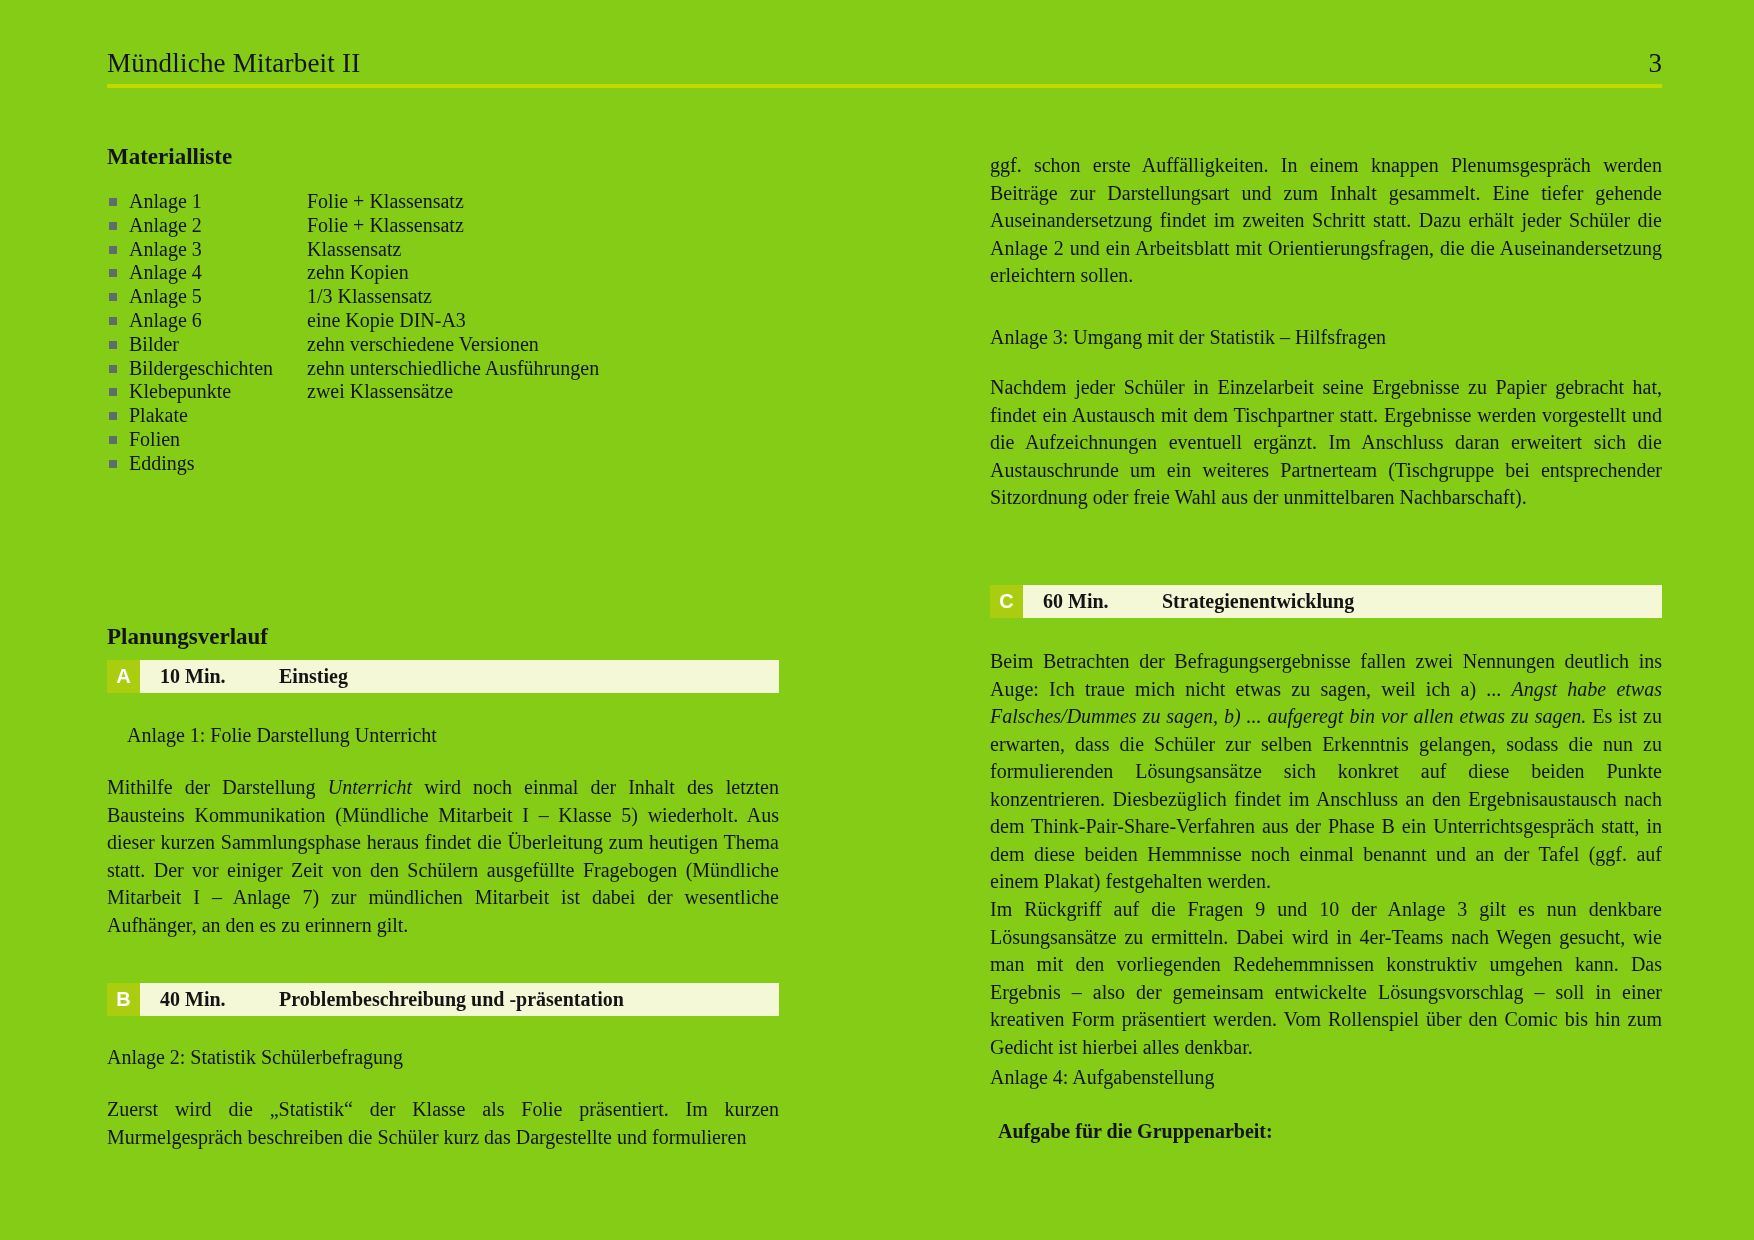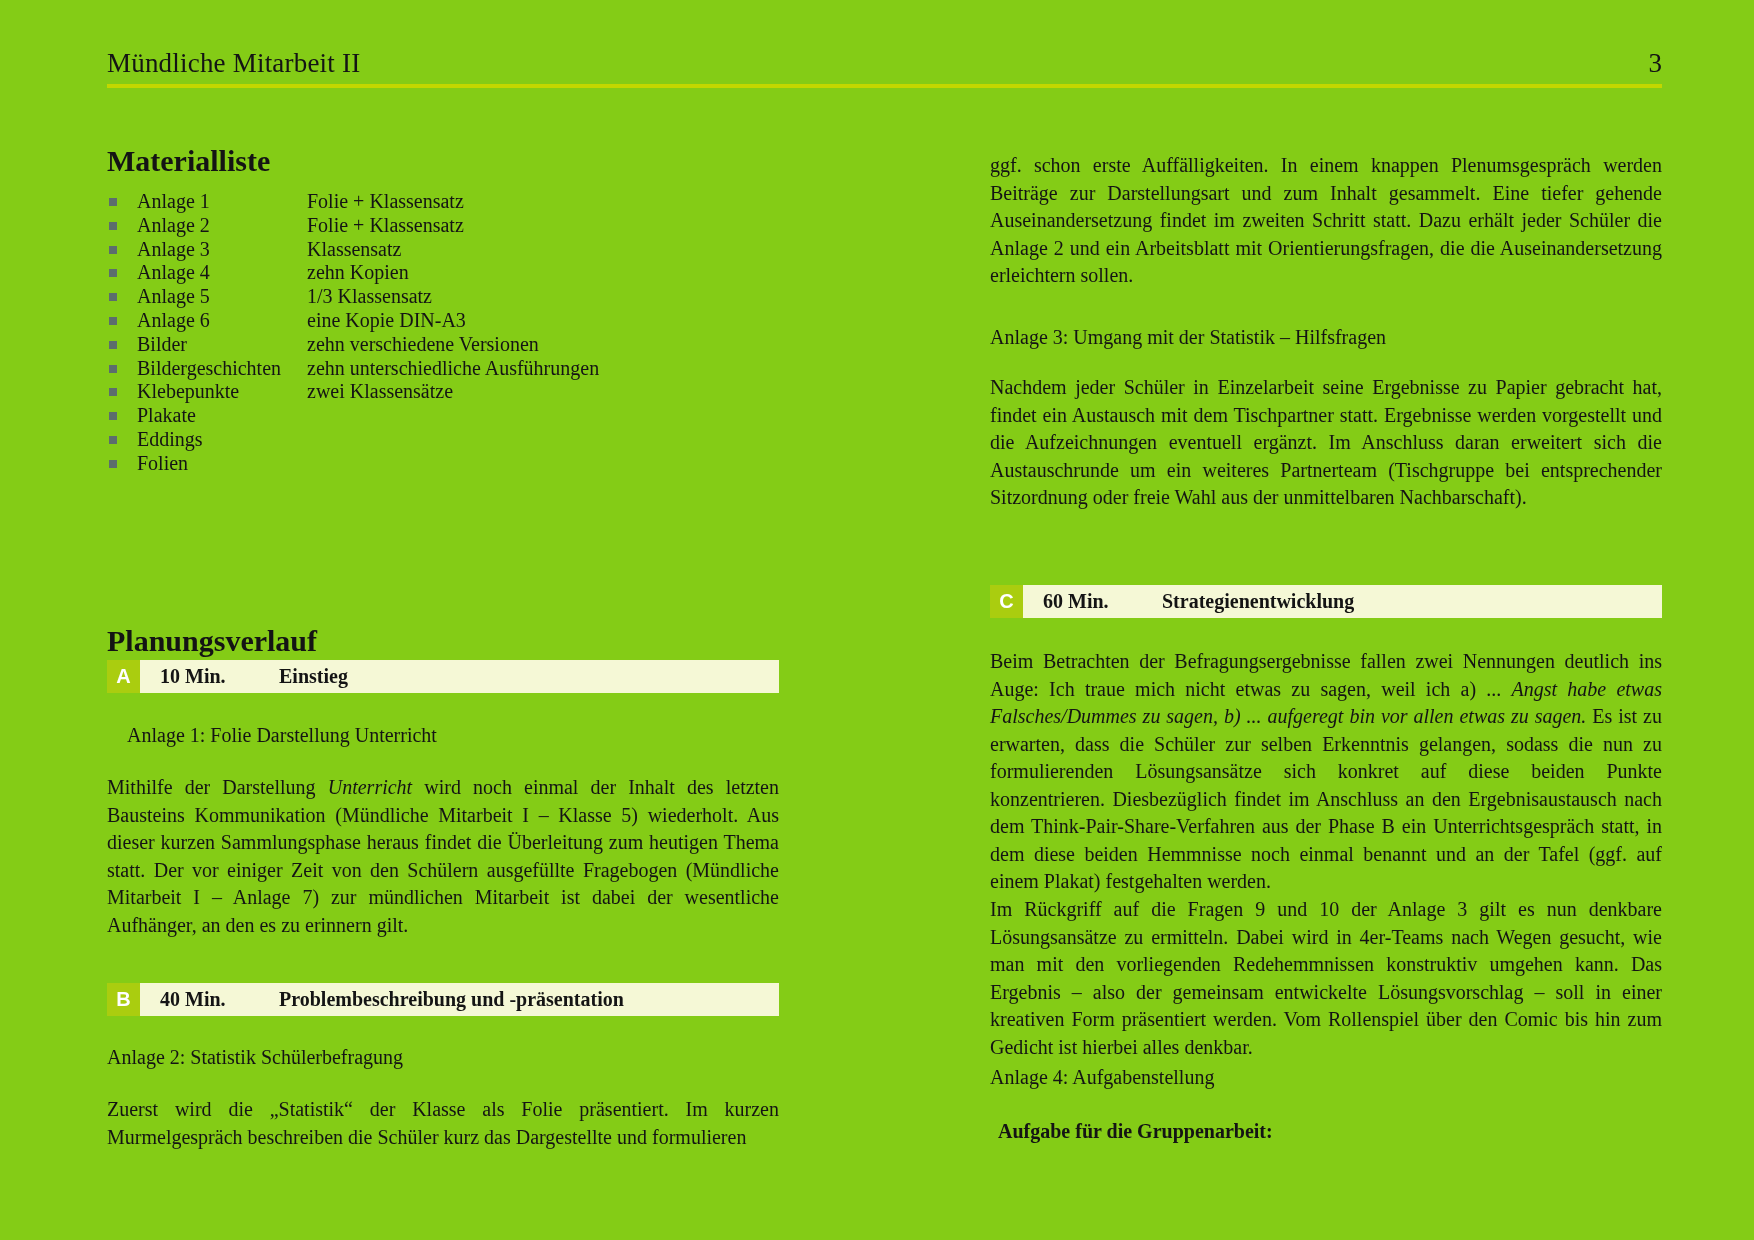"Materialliste" .h2 { font-size: 30px -> 23px }
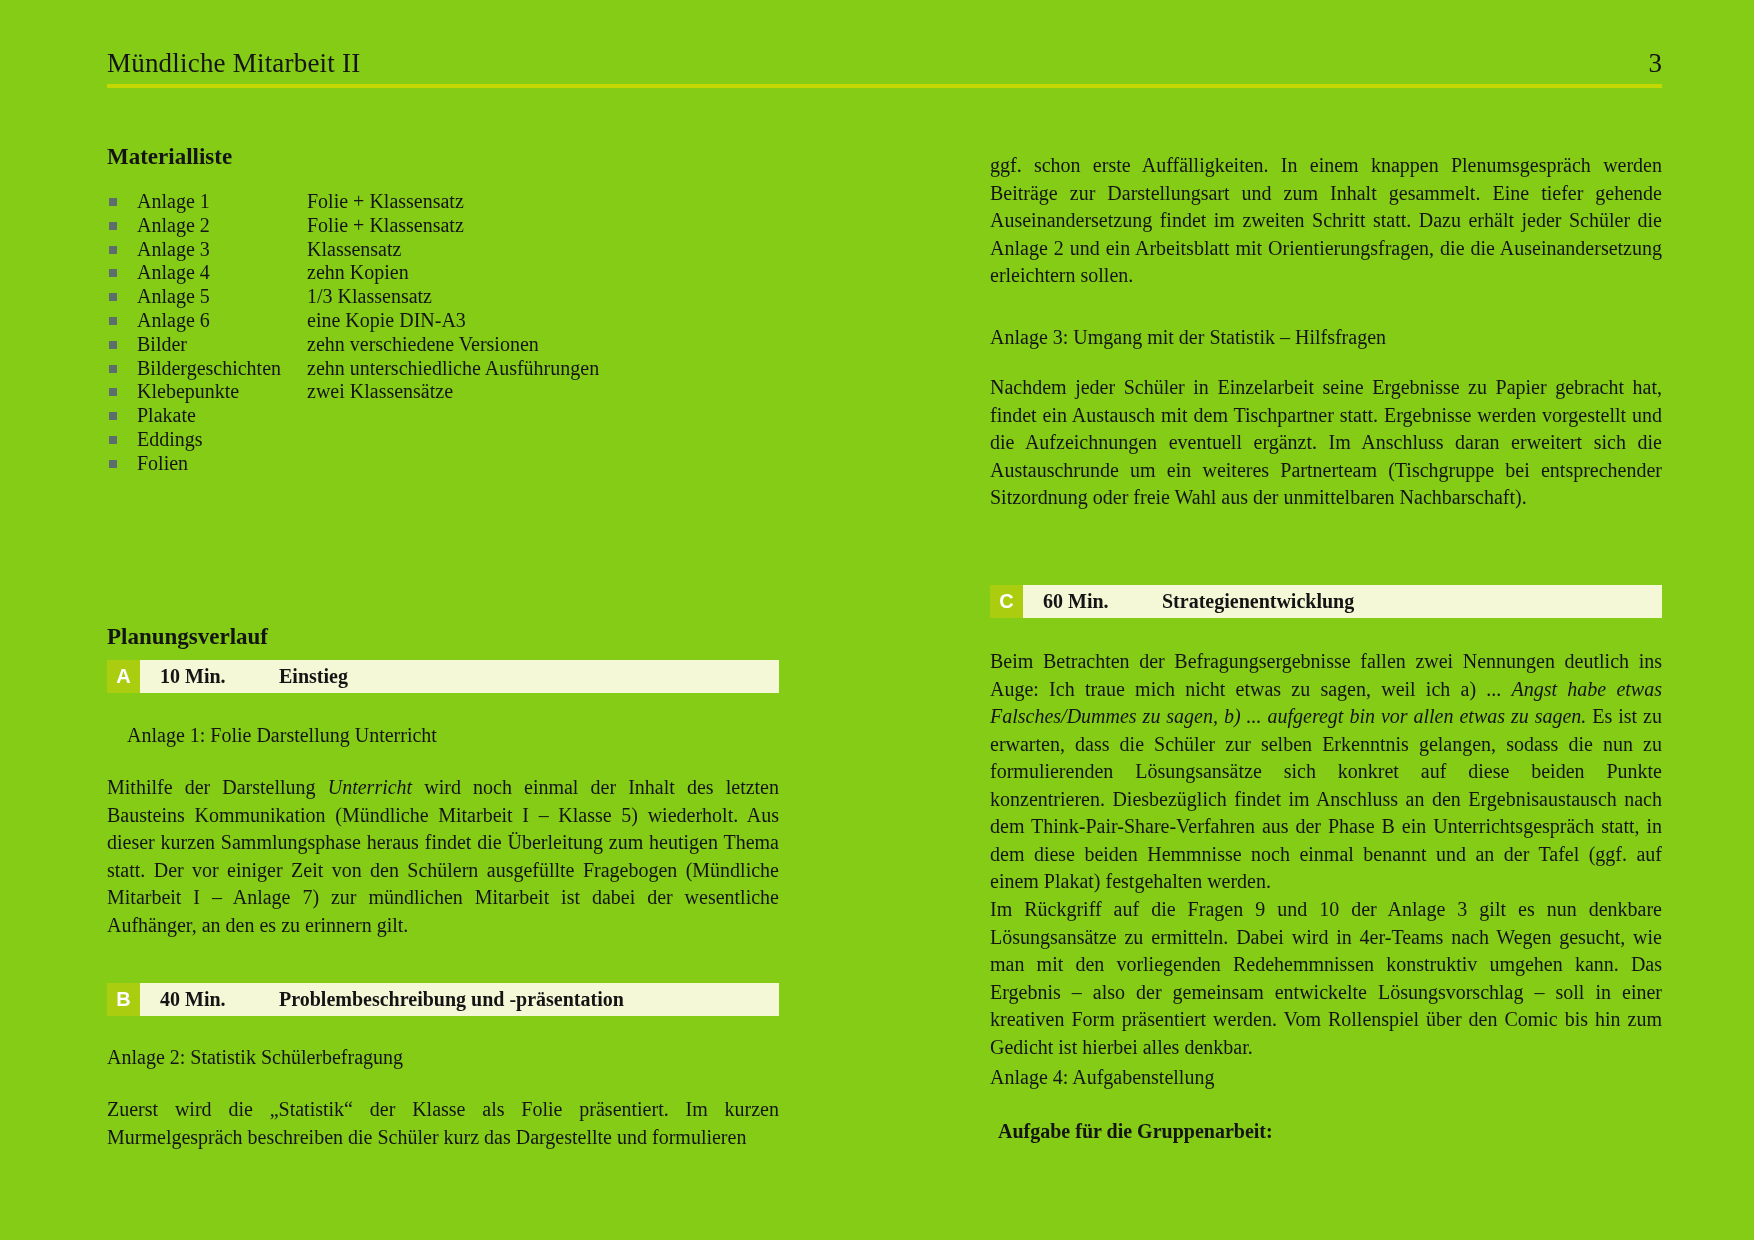"Anlage 1" .mat-name { margin-left: 8px -> none }
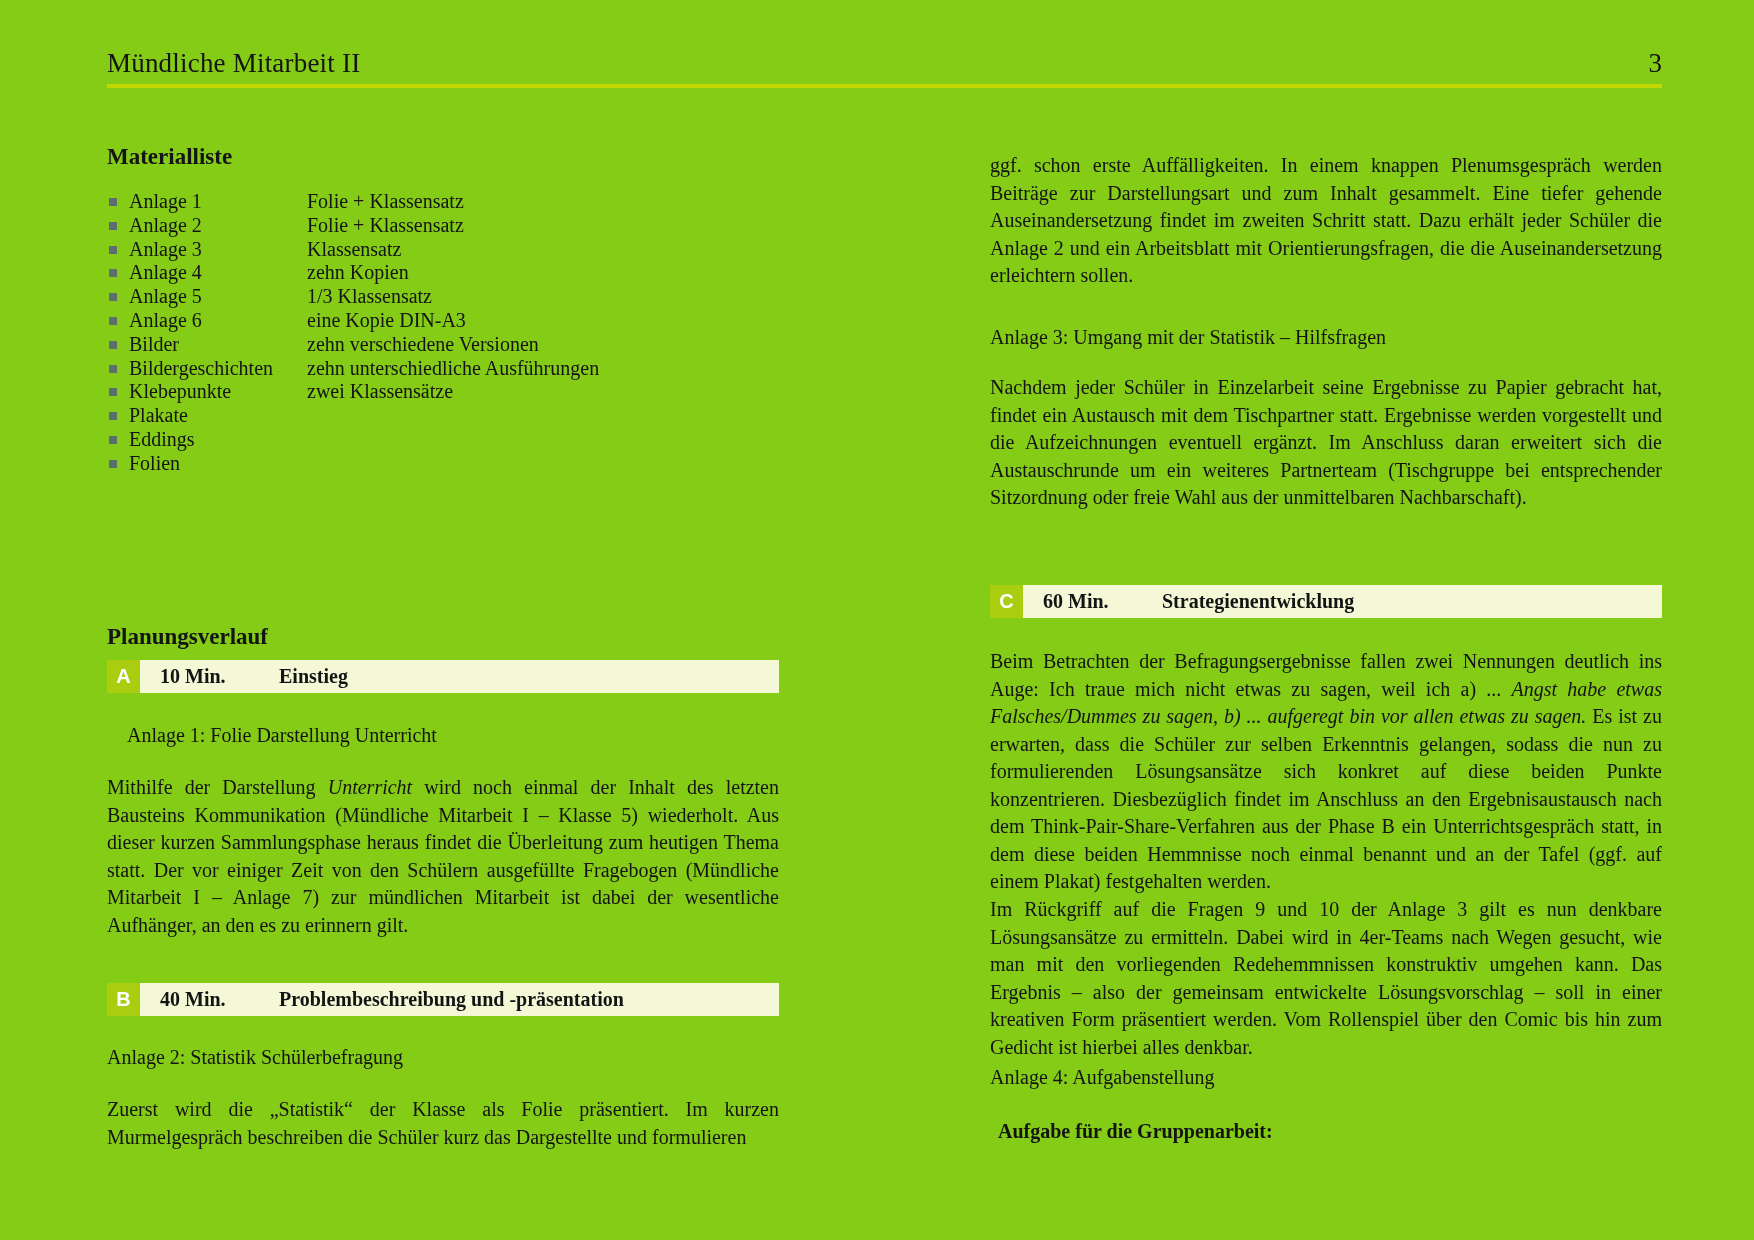"Eddings" div.mat-row { order: before "Folien" -> after "Folien" }
